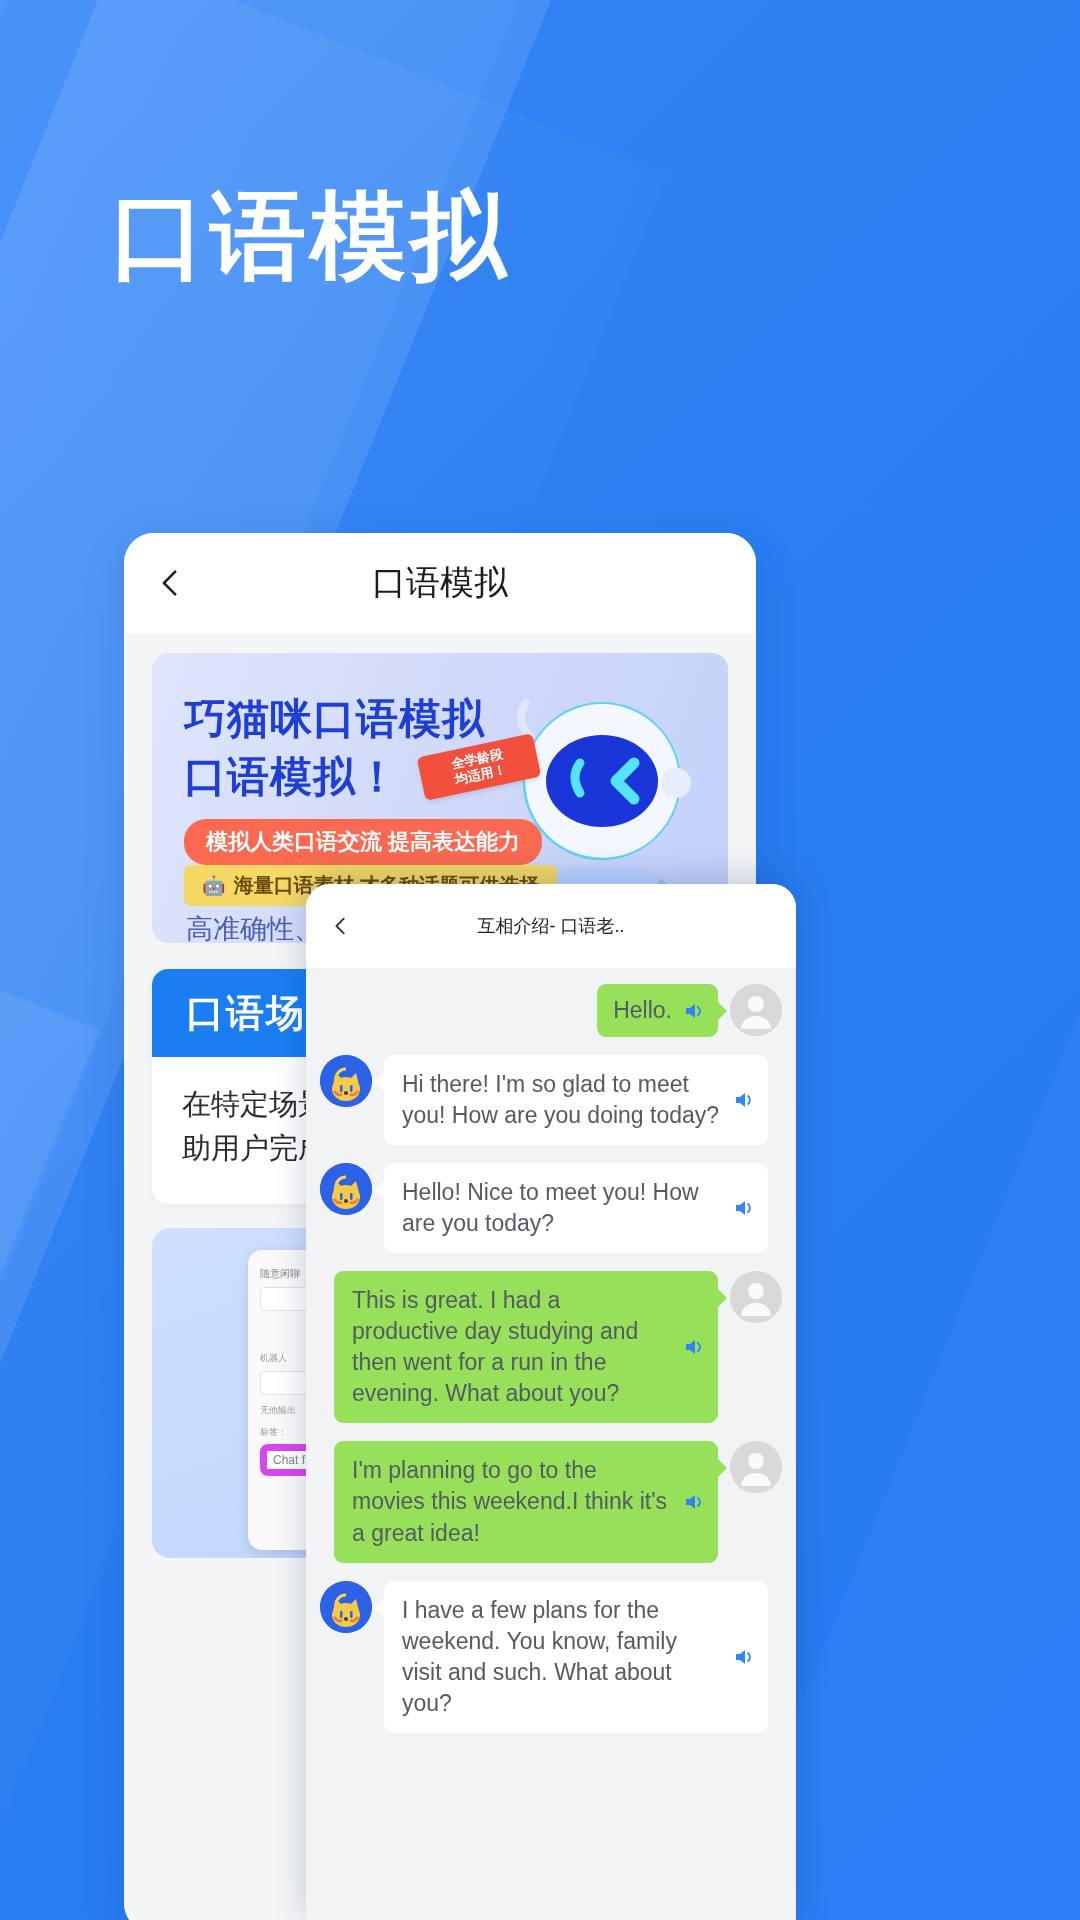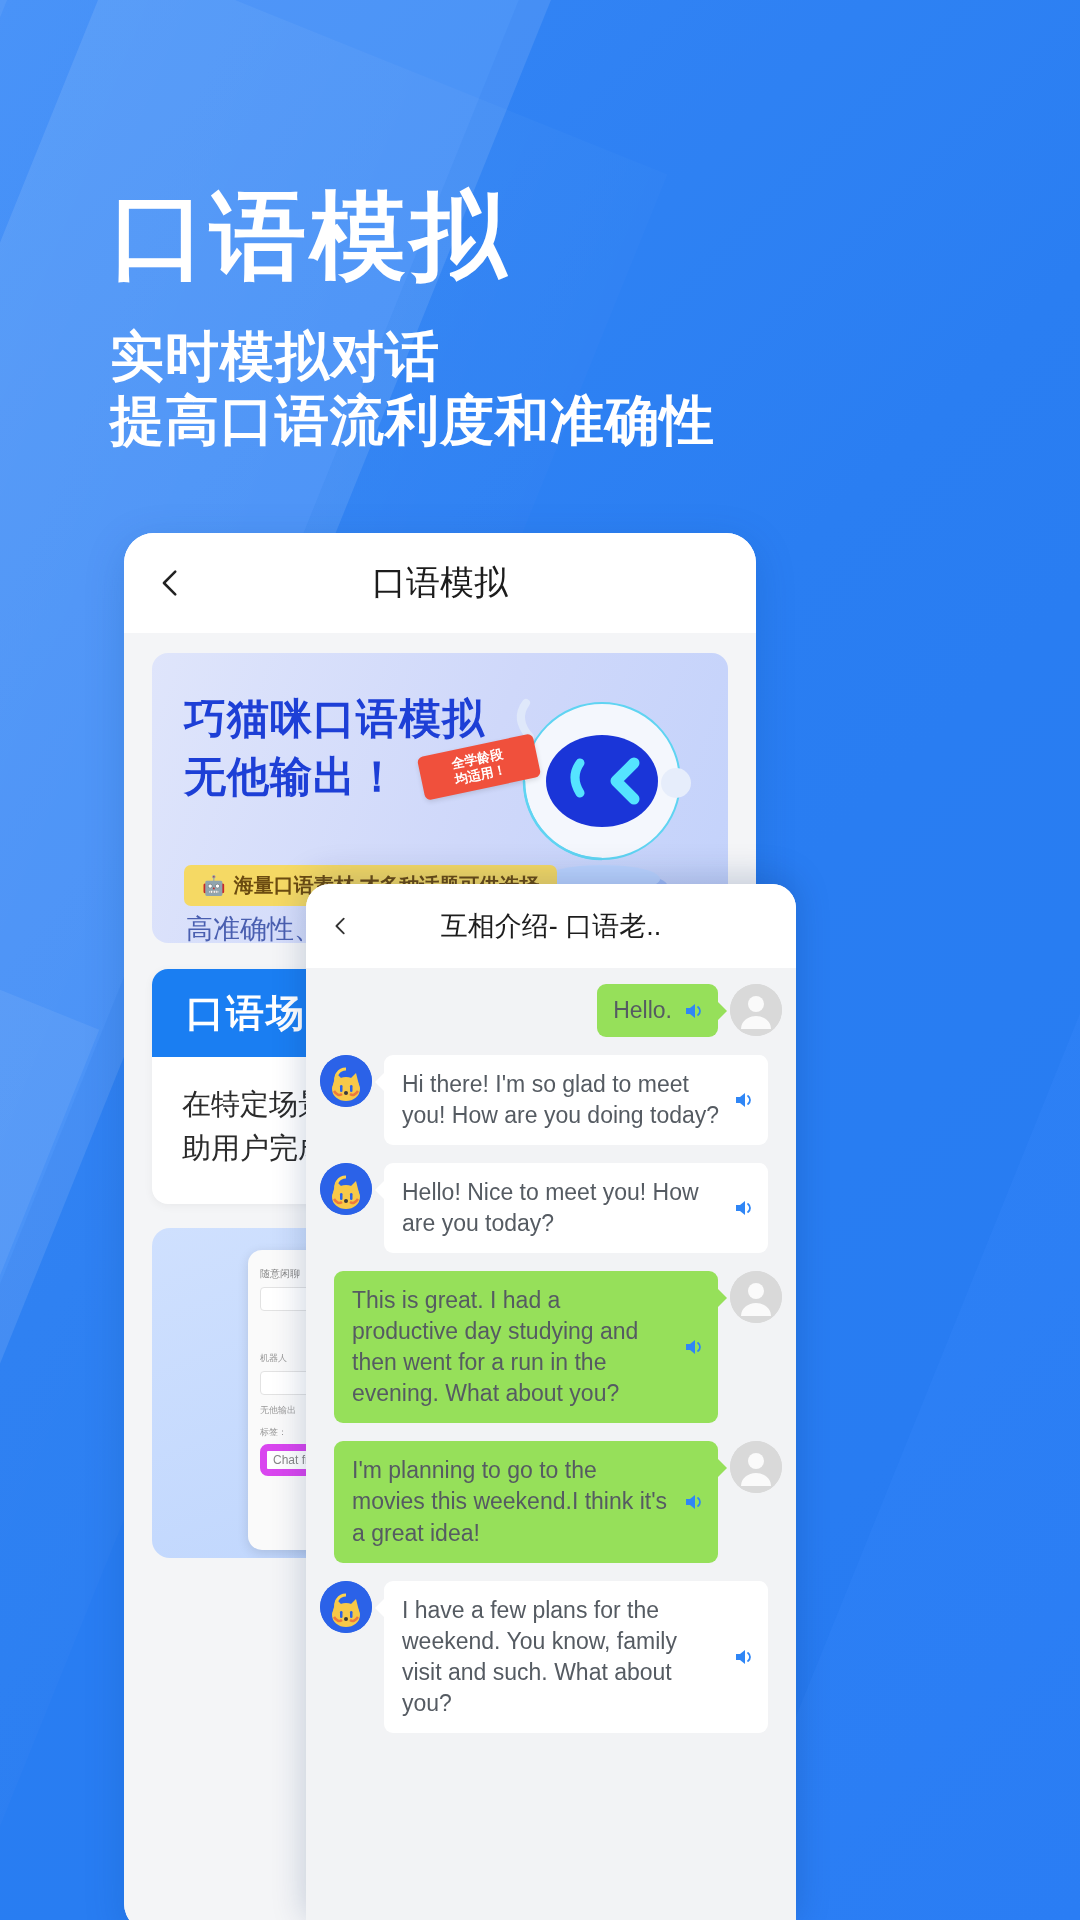"实时模拟对话" div.h-sub { html: <div> <div>实时模拟对话</div> <div>提高口语流利度和准确性</div> </div> -> none }
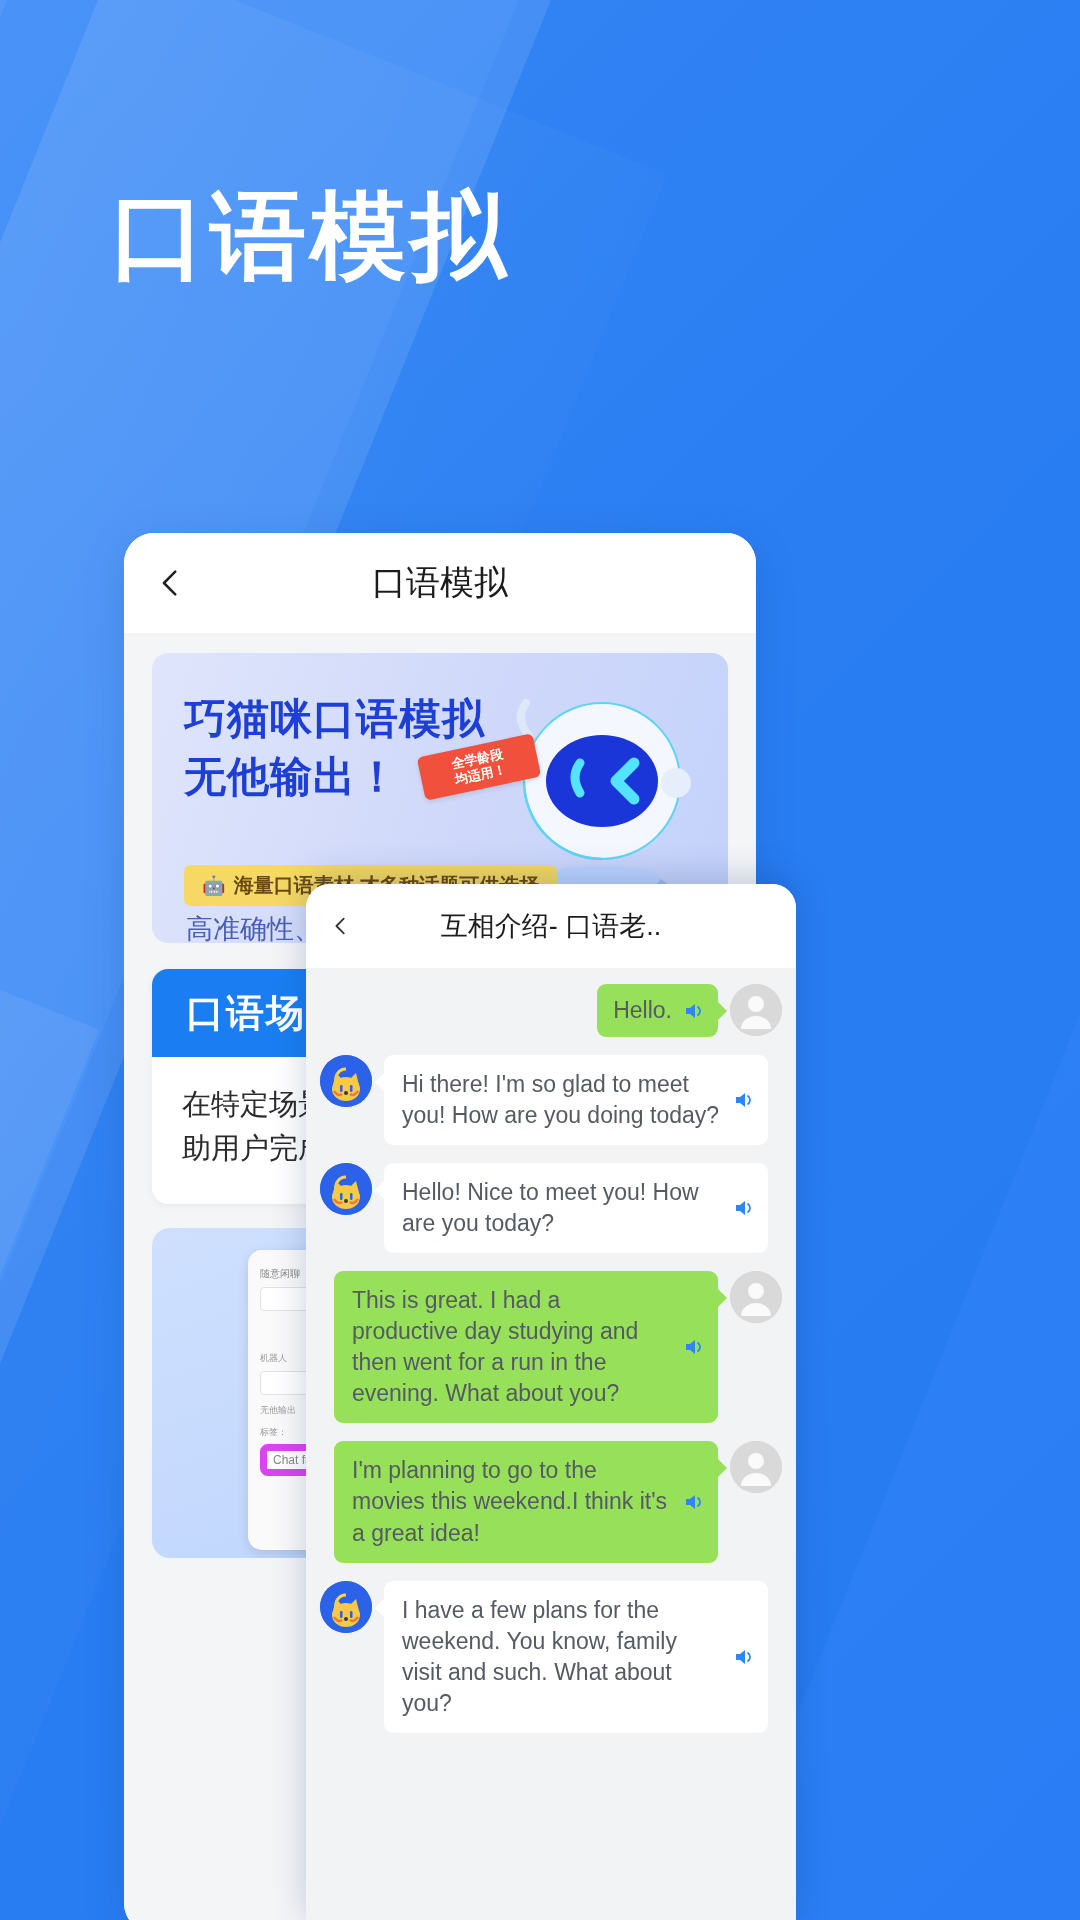"无他输出！" div.bt2 { text: 无他输出 -> 口语模拟 }
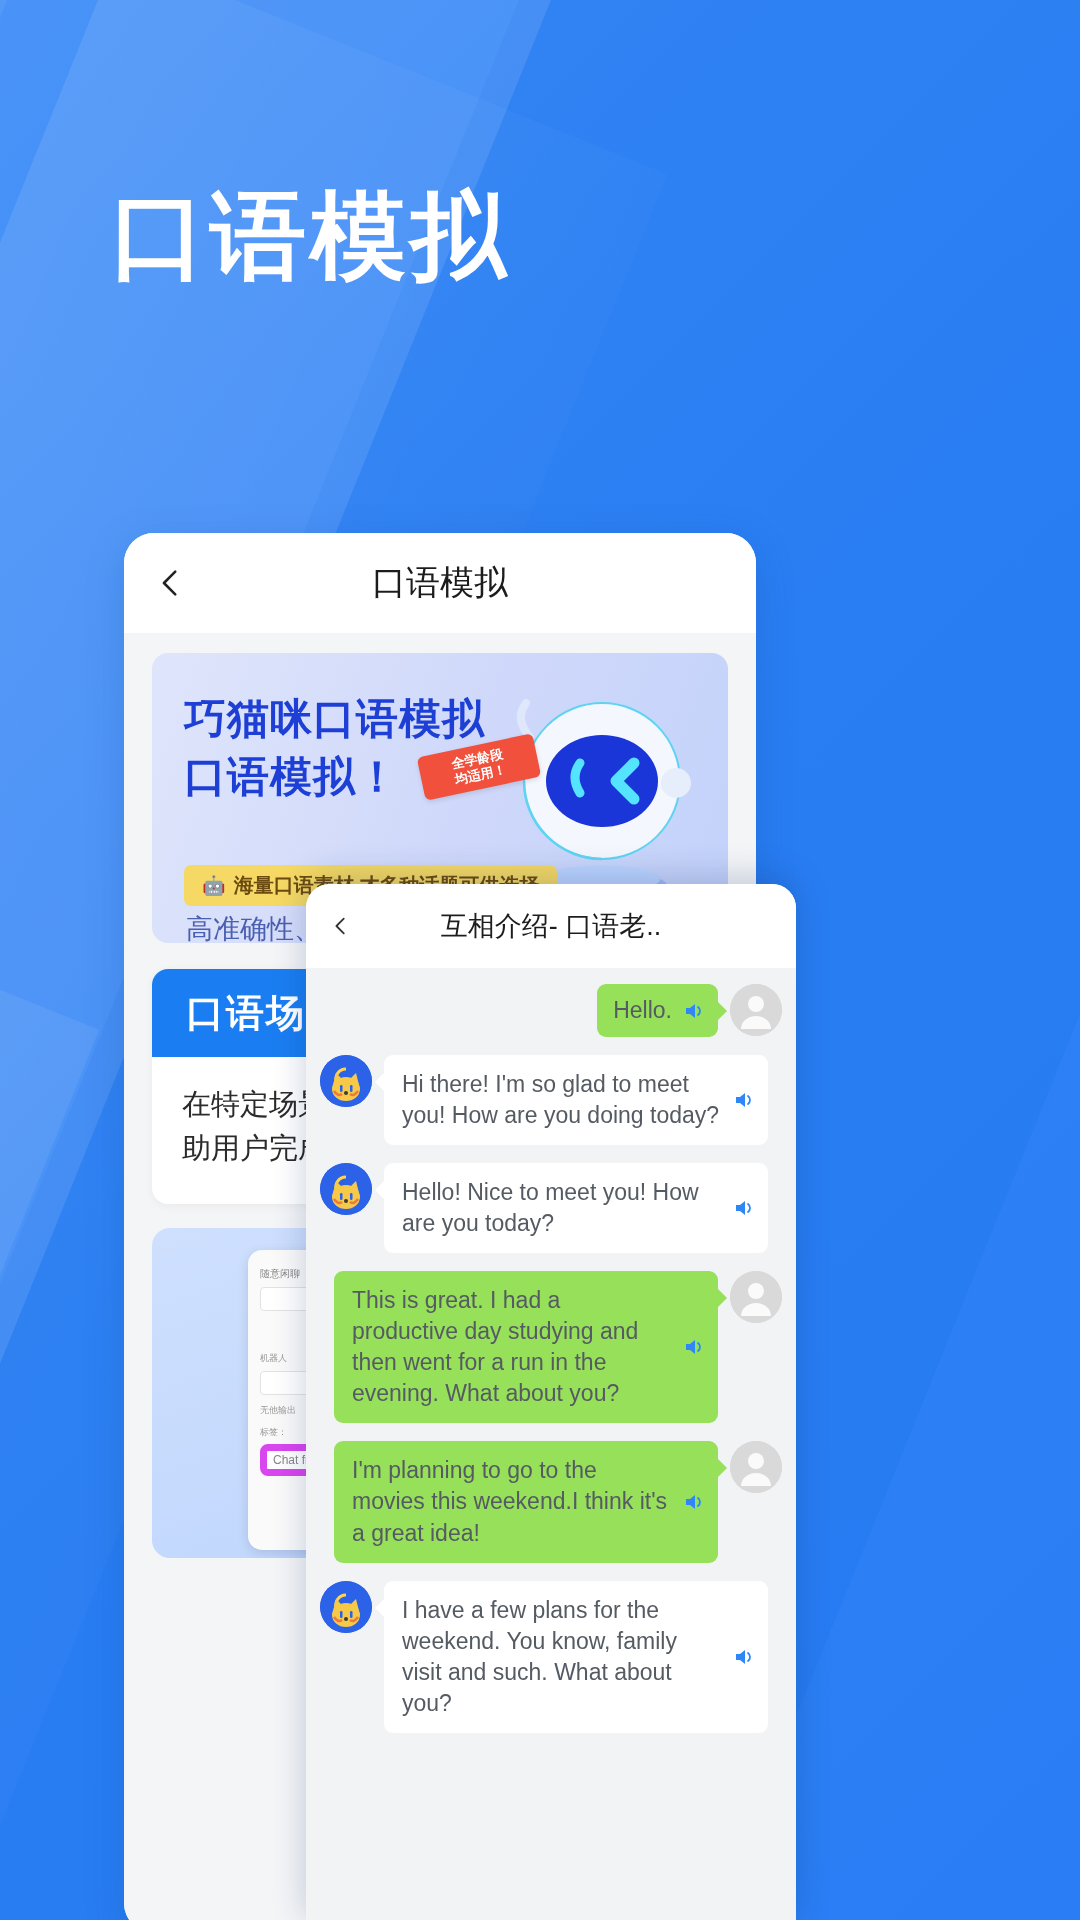"模拟人类口语交流 提高表达能力" div.pill-red { html: none -> <div>模拟人类口语交流 提高表达能力</div> }
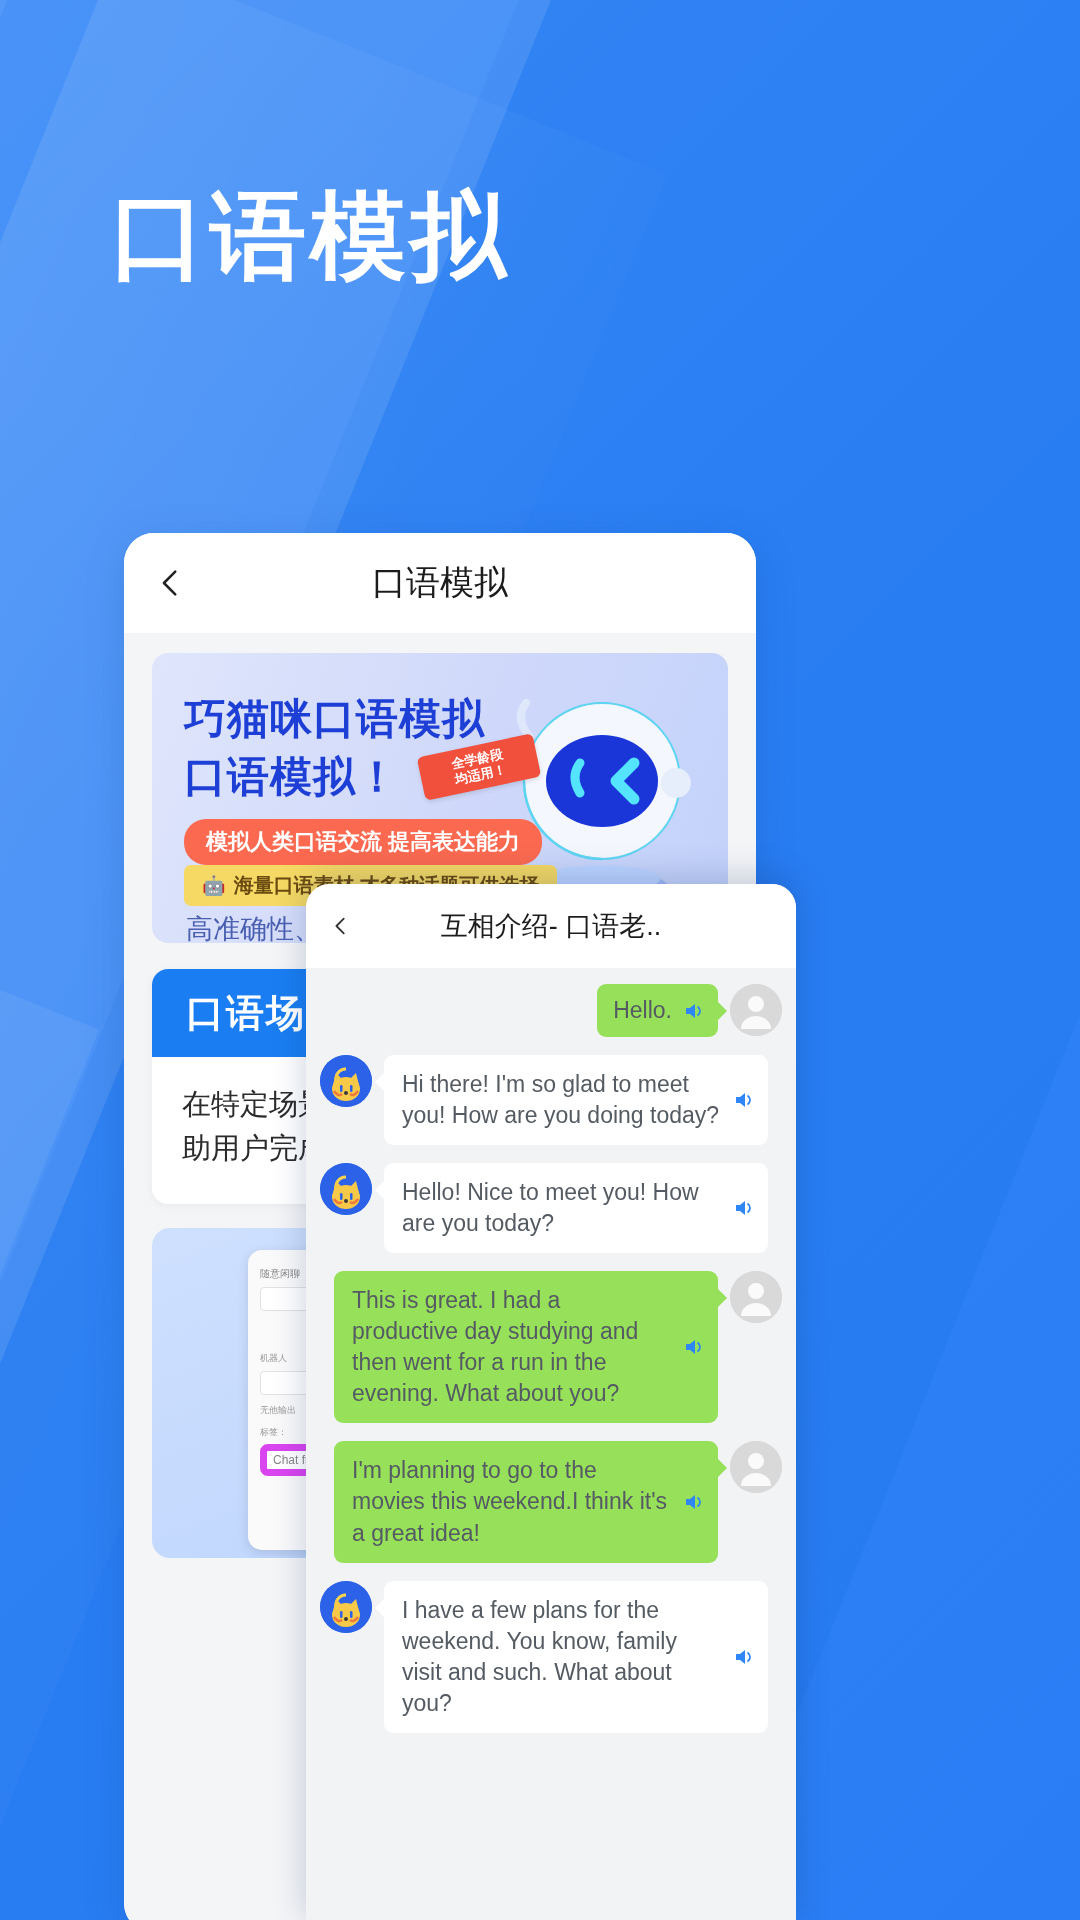"互相介绍- 口语老.." .chat-title { font-size: 27px -> 18px }
